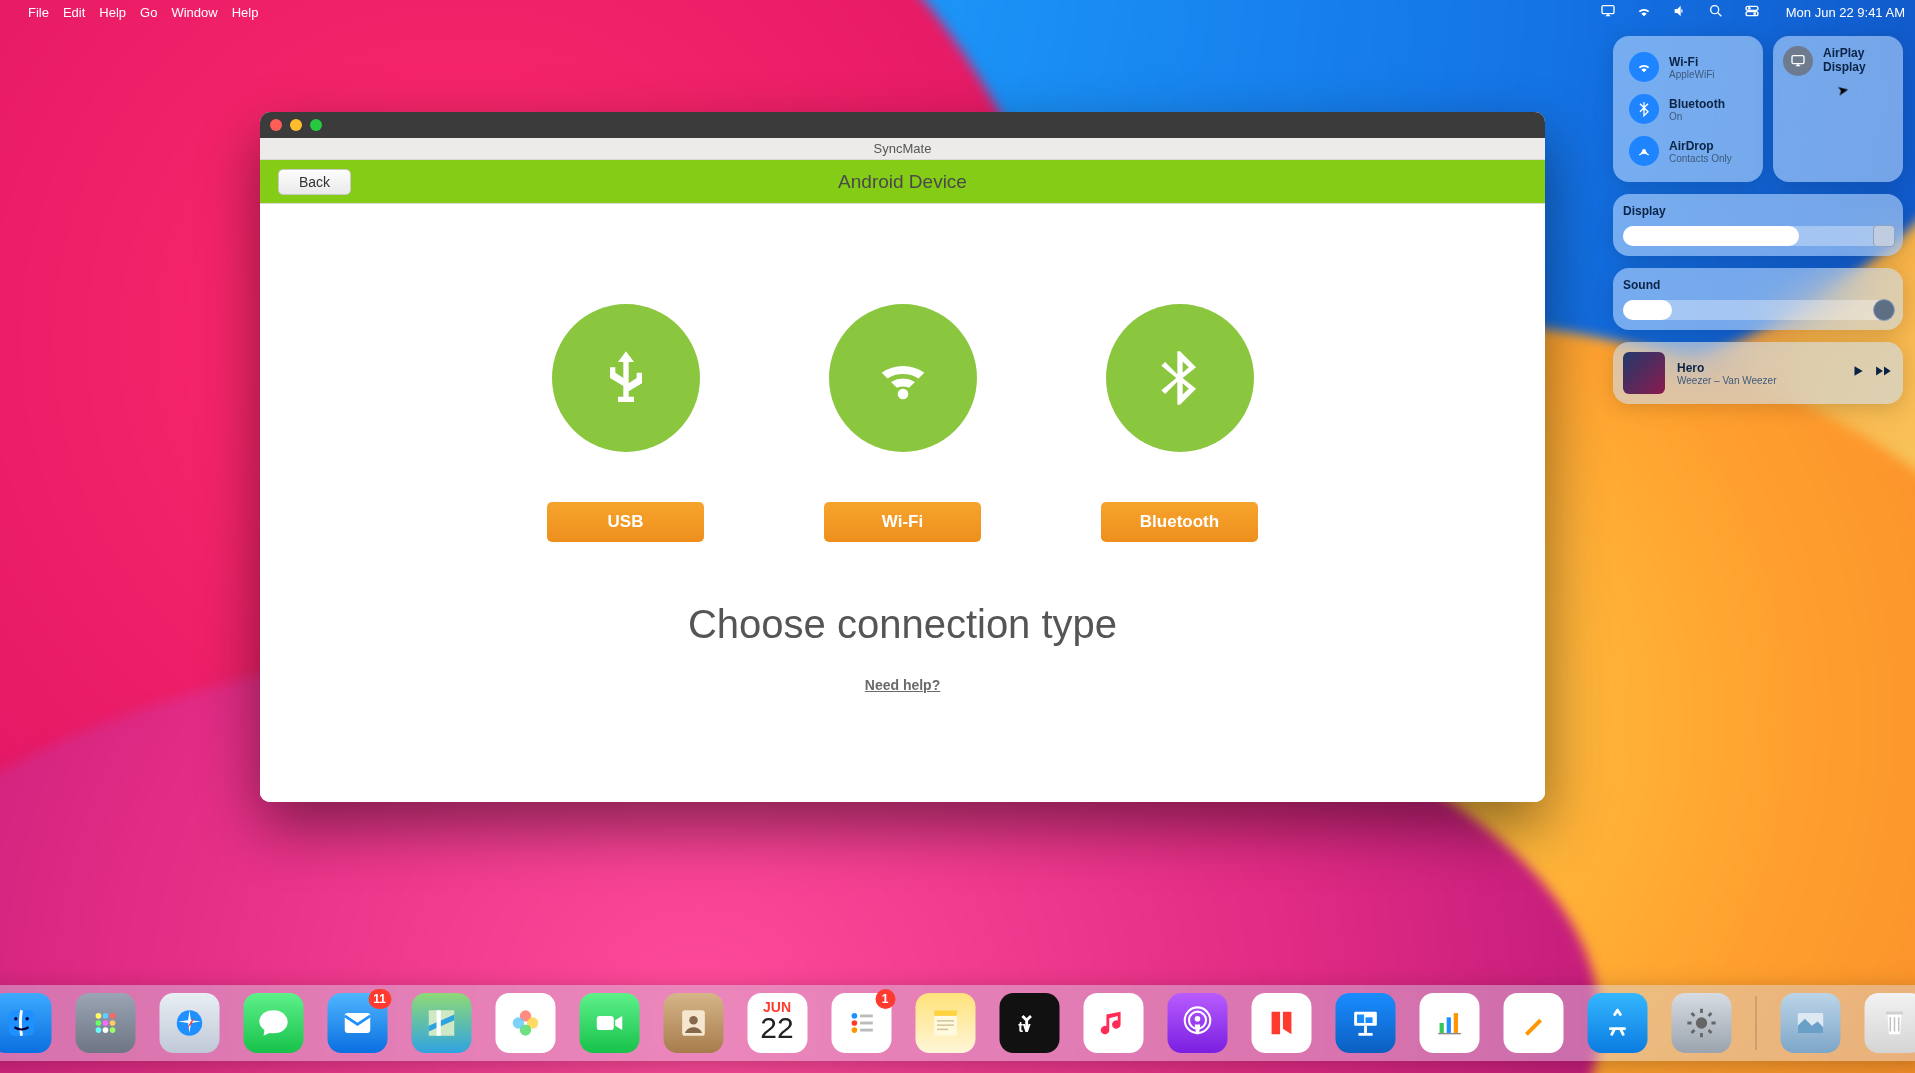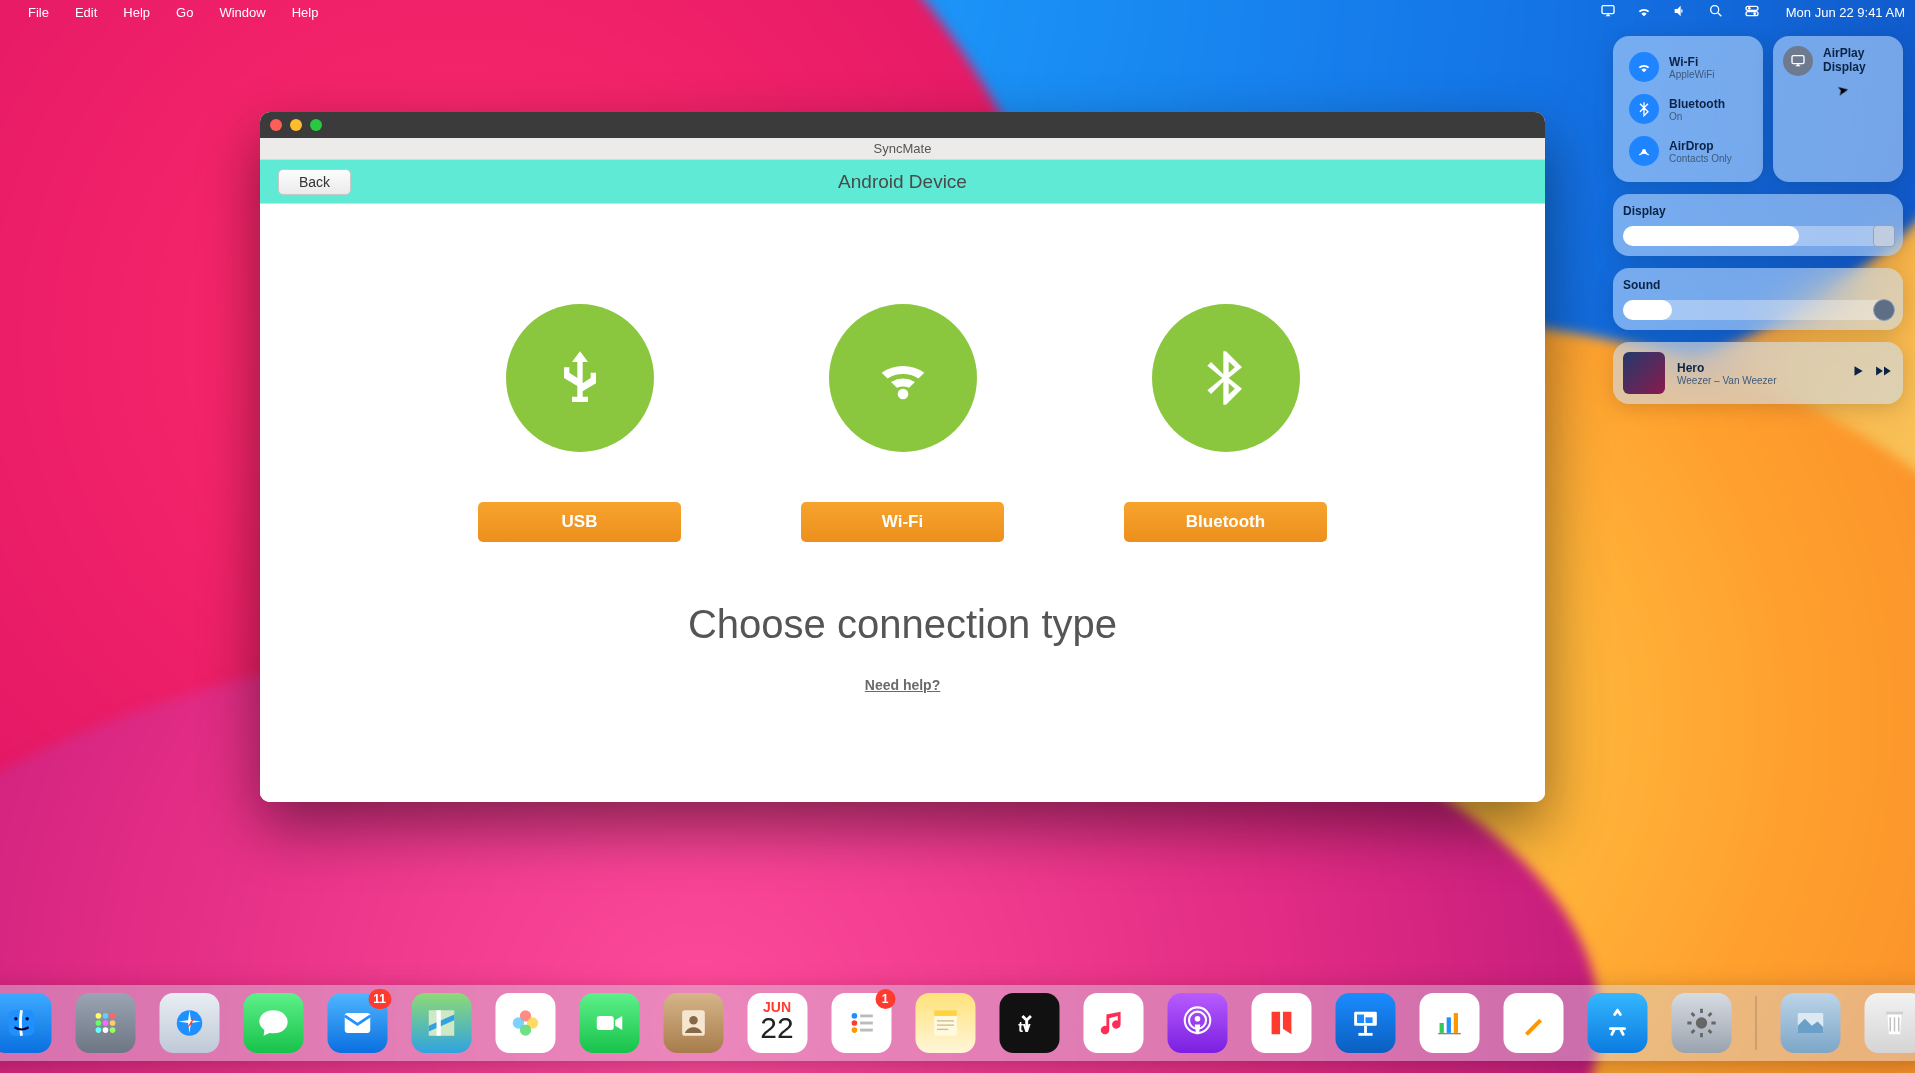"File" .menubar .menu-left { gap: 26px -> 14px }
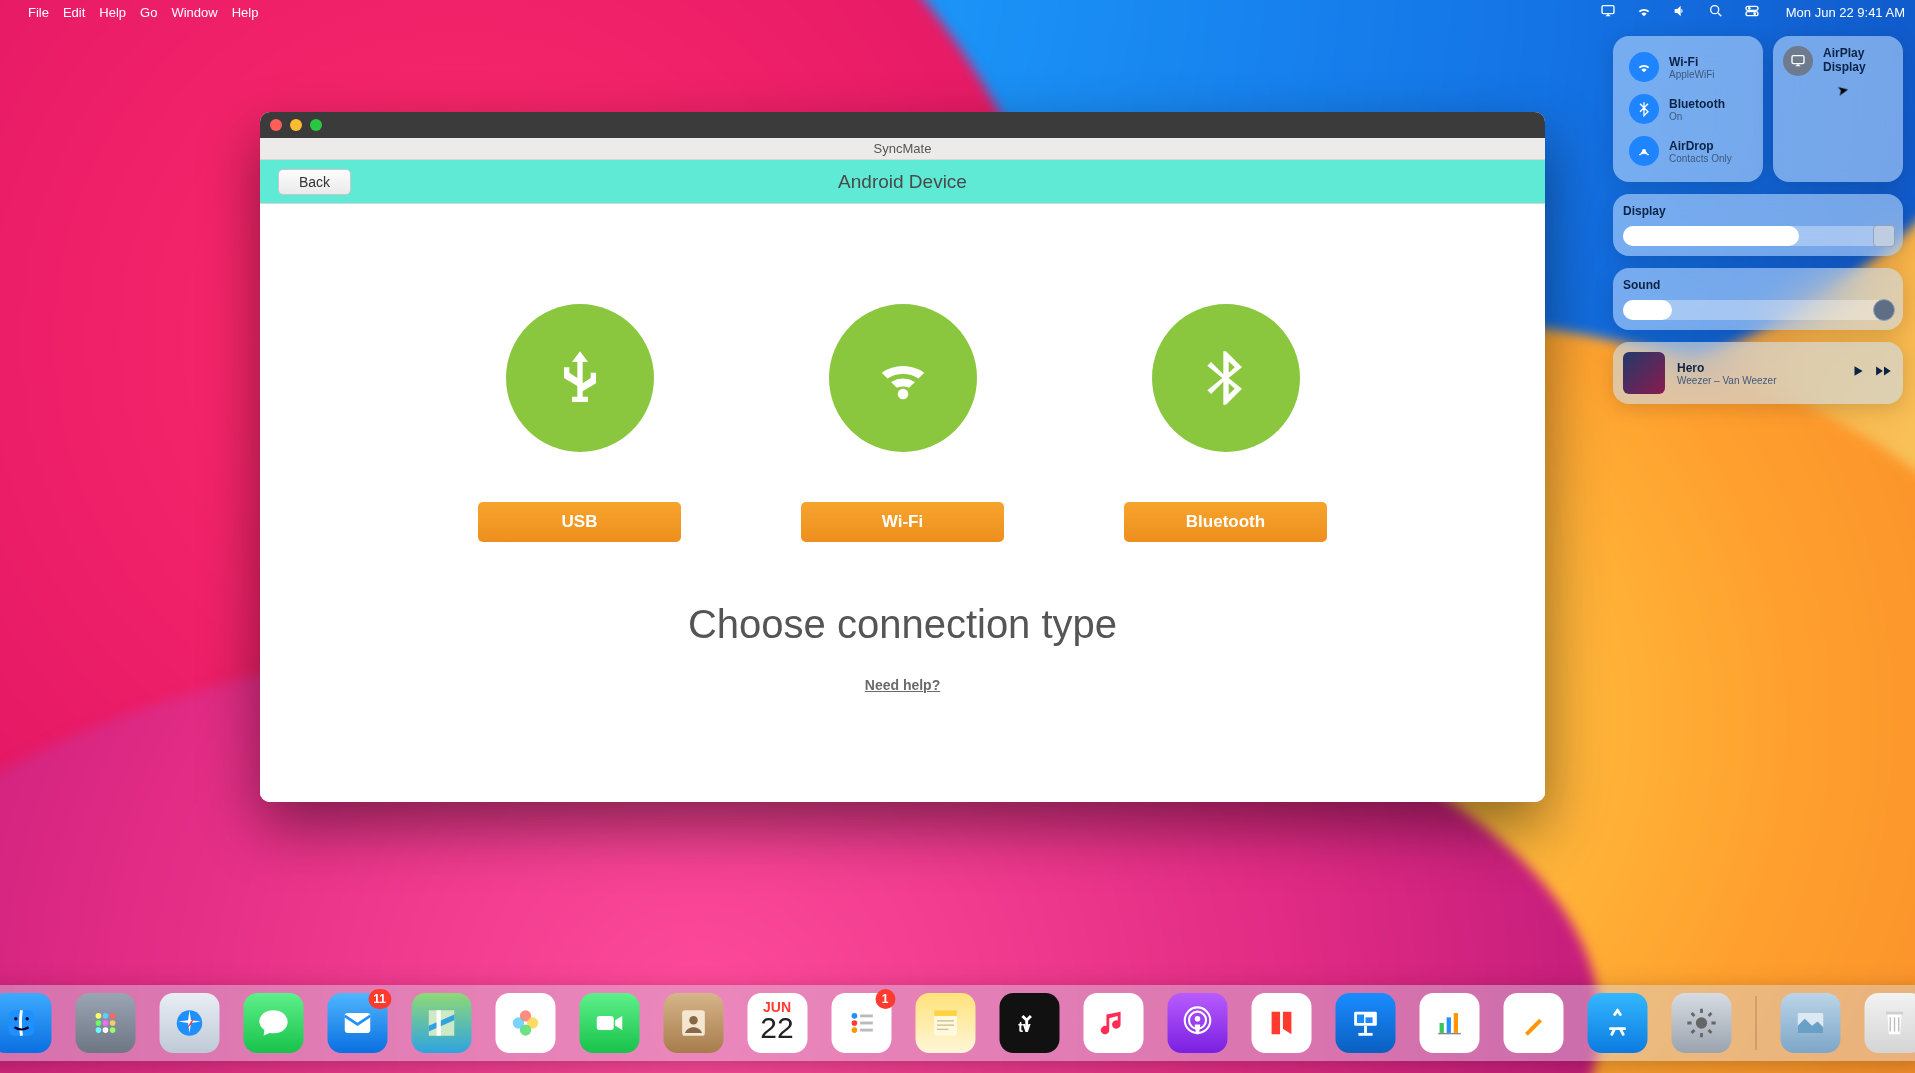"Back" .toolbar2 { background: #5eead4 -> #84cc16 }
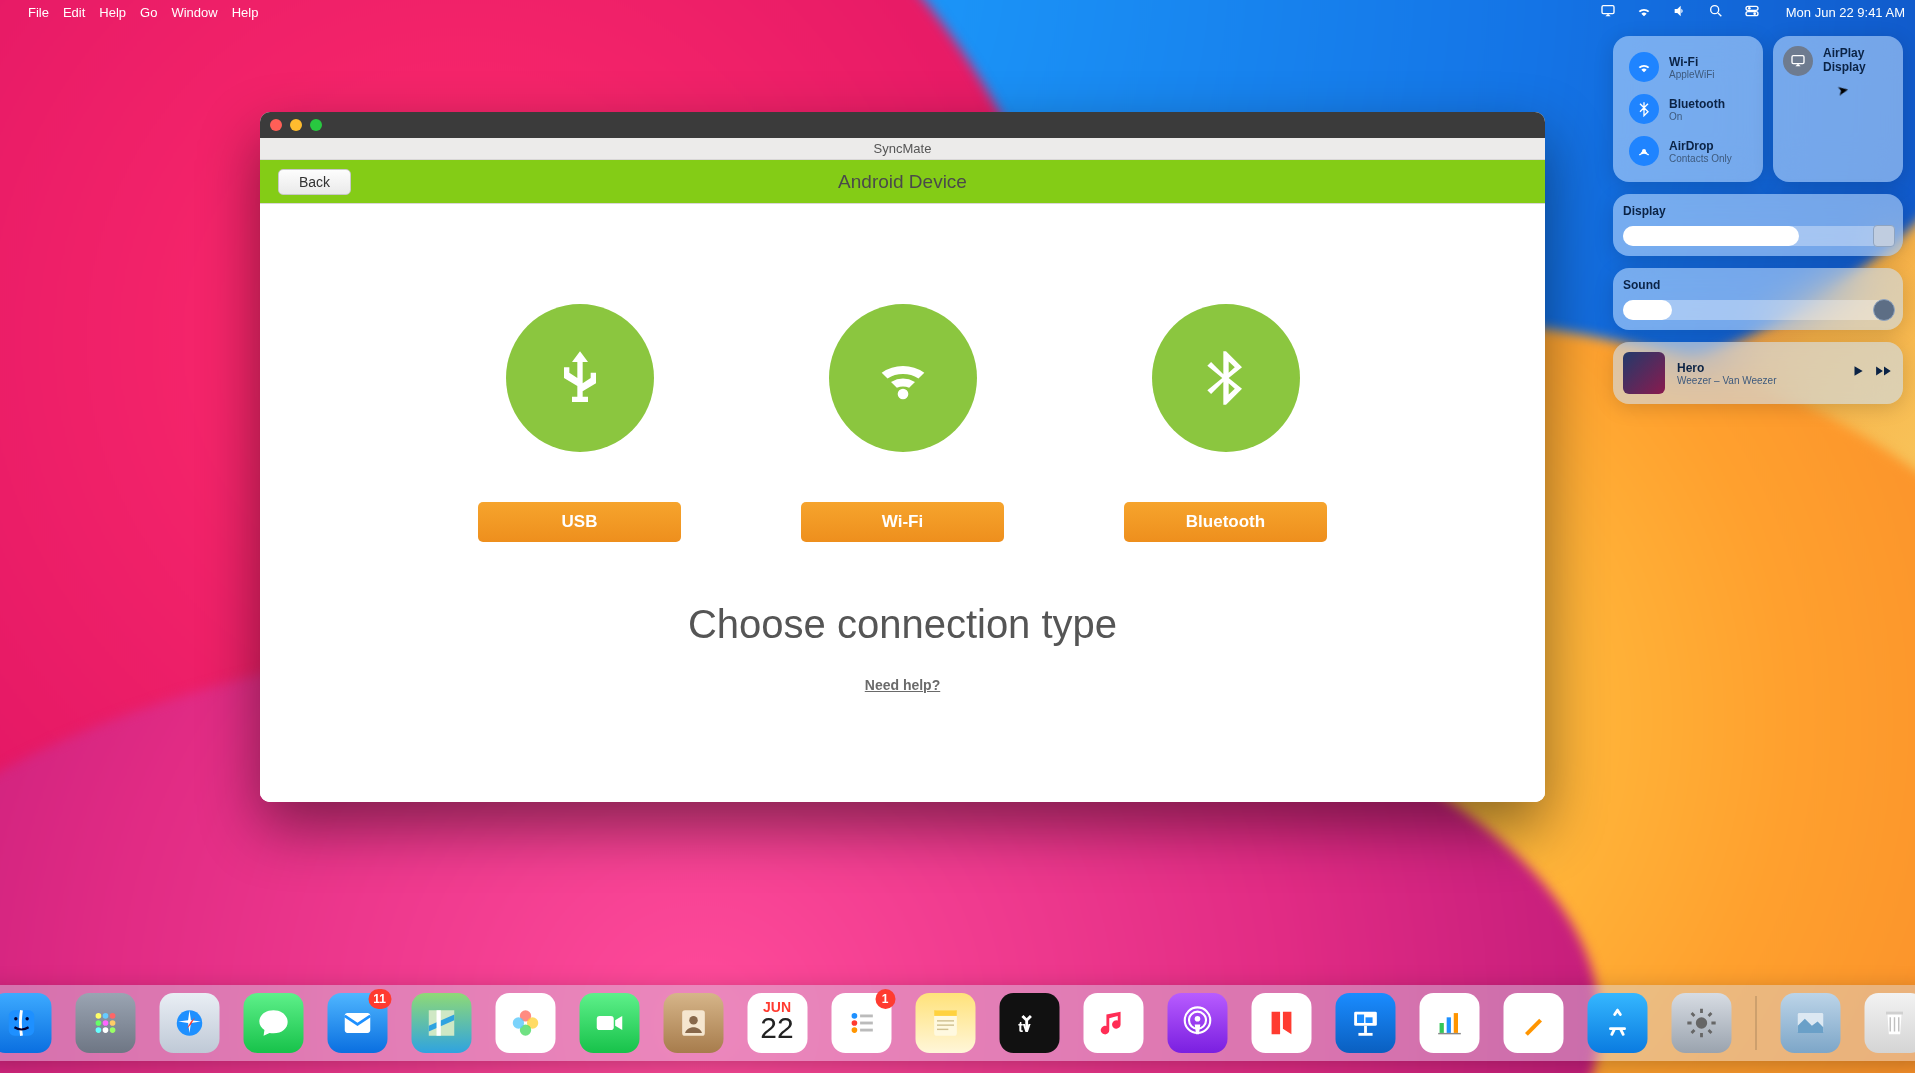"USB" .conn-btn { width: 203px -> 157px }
